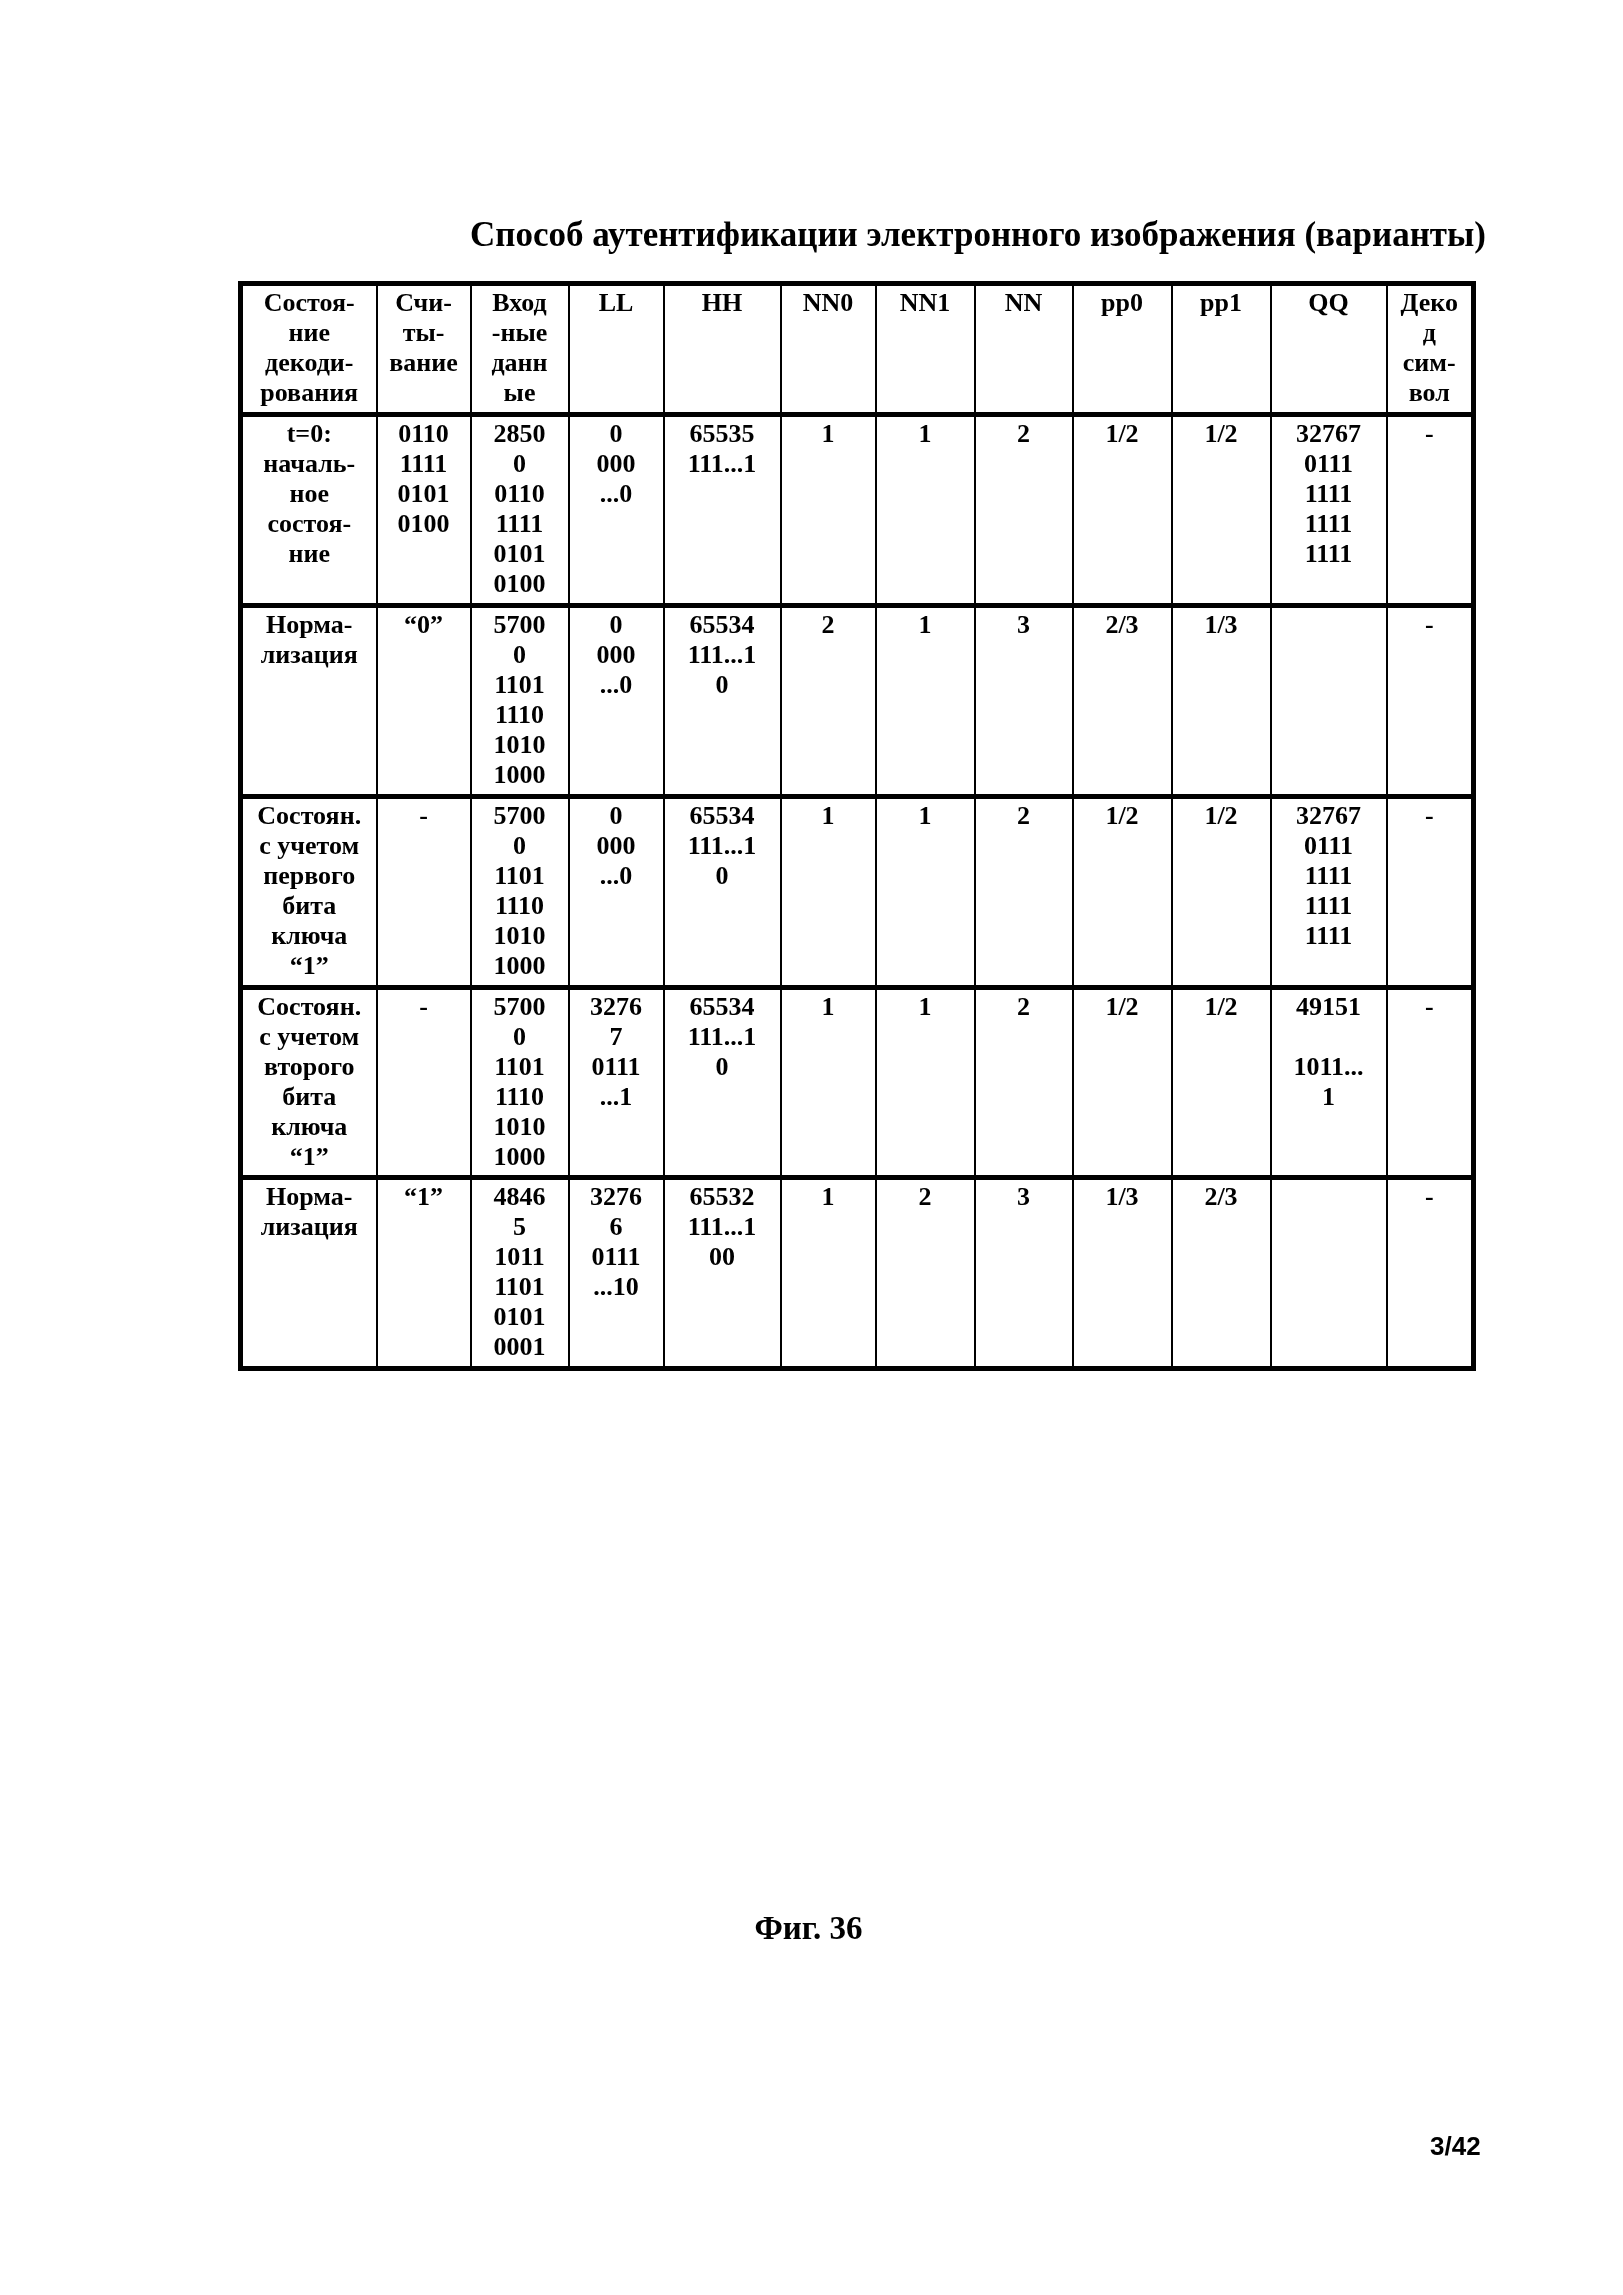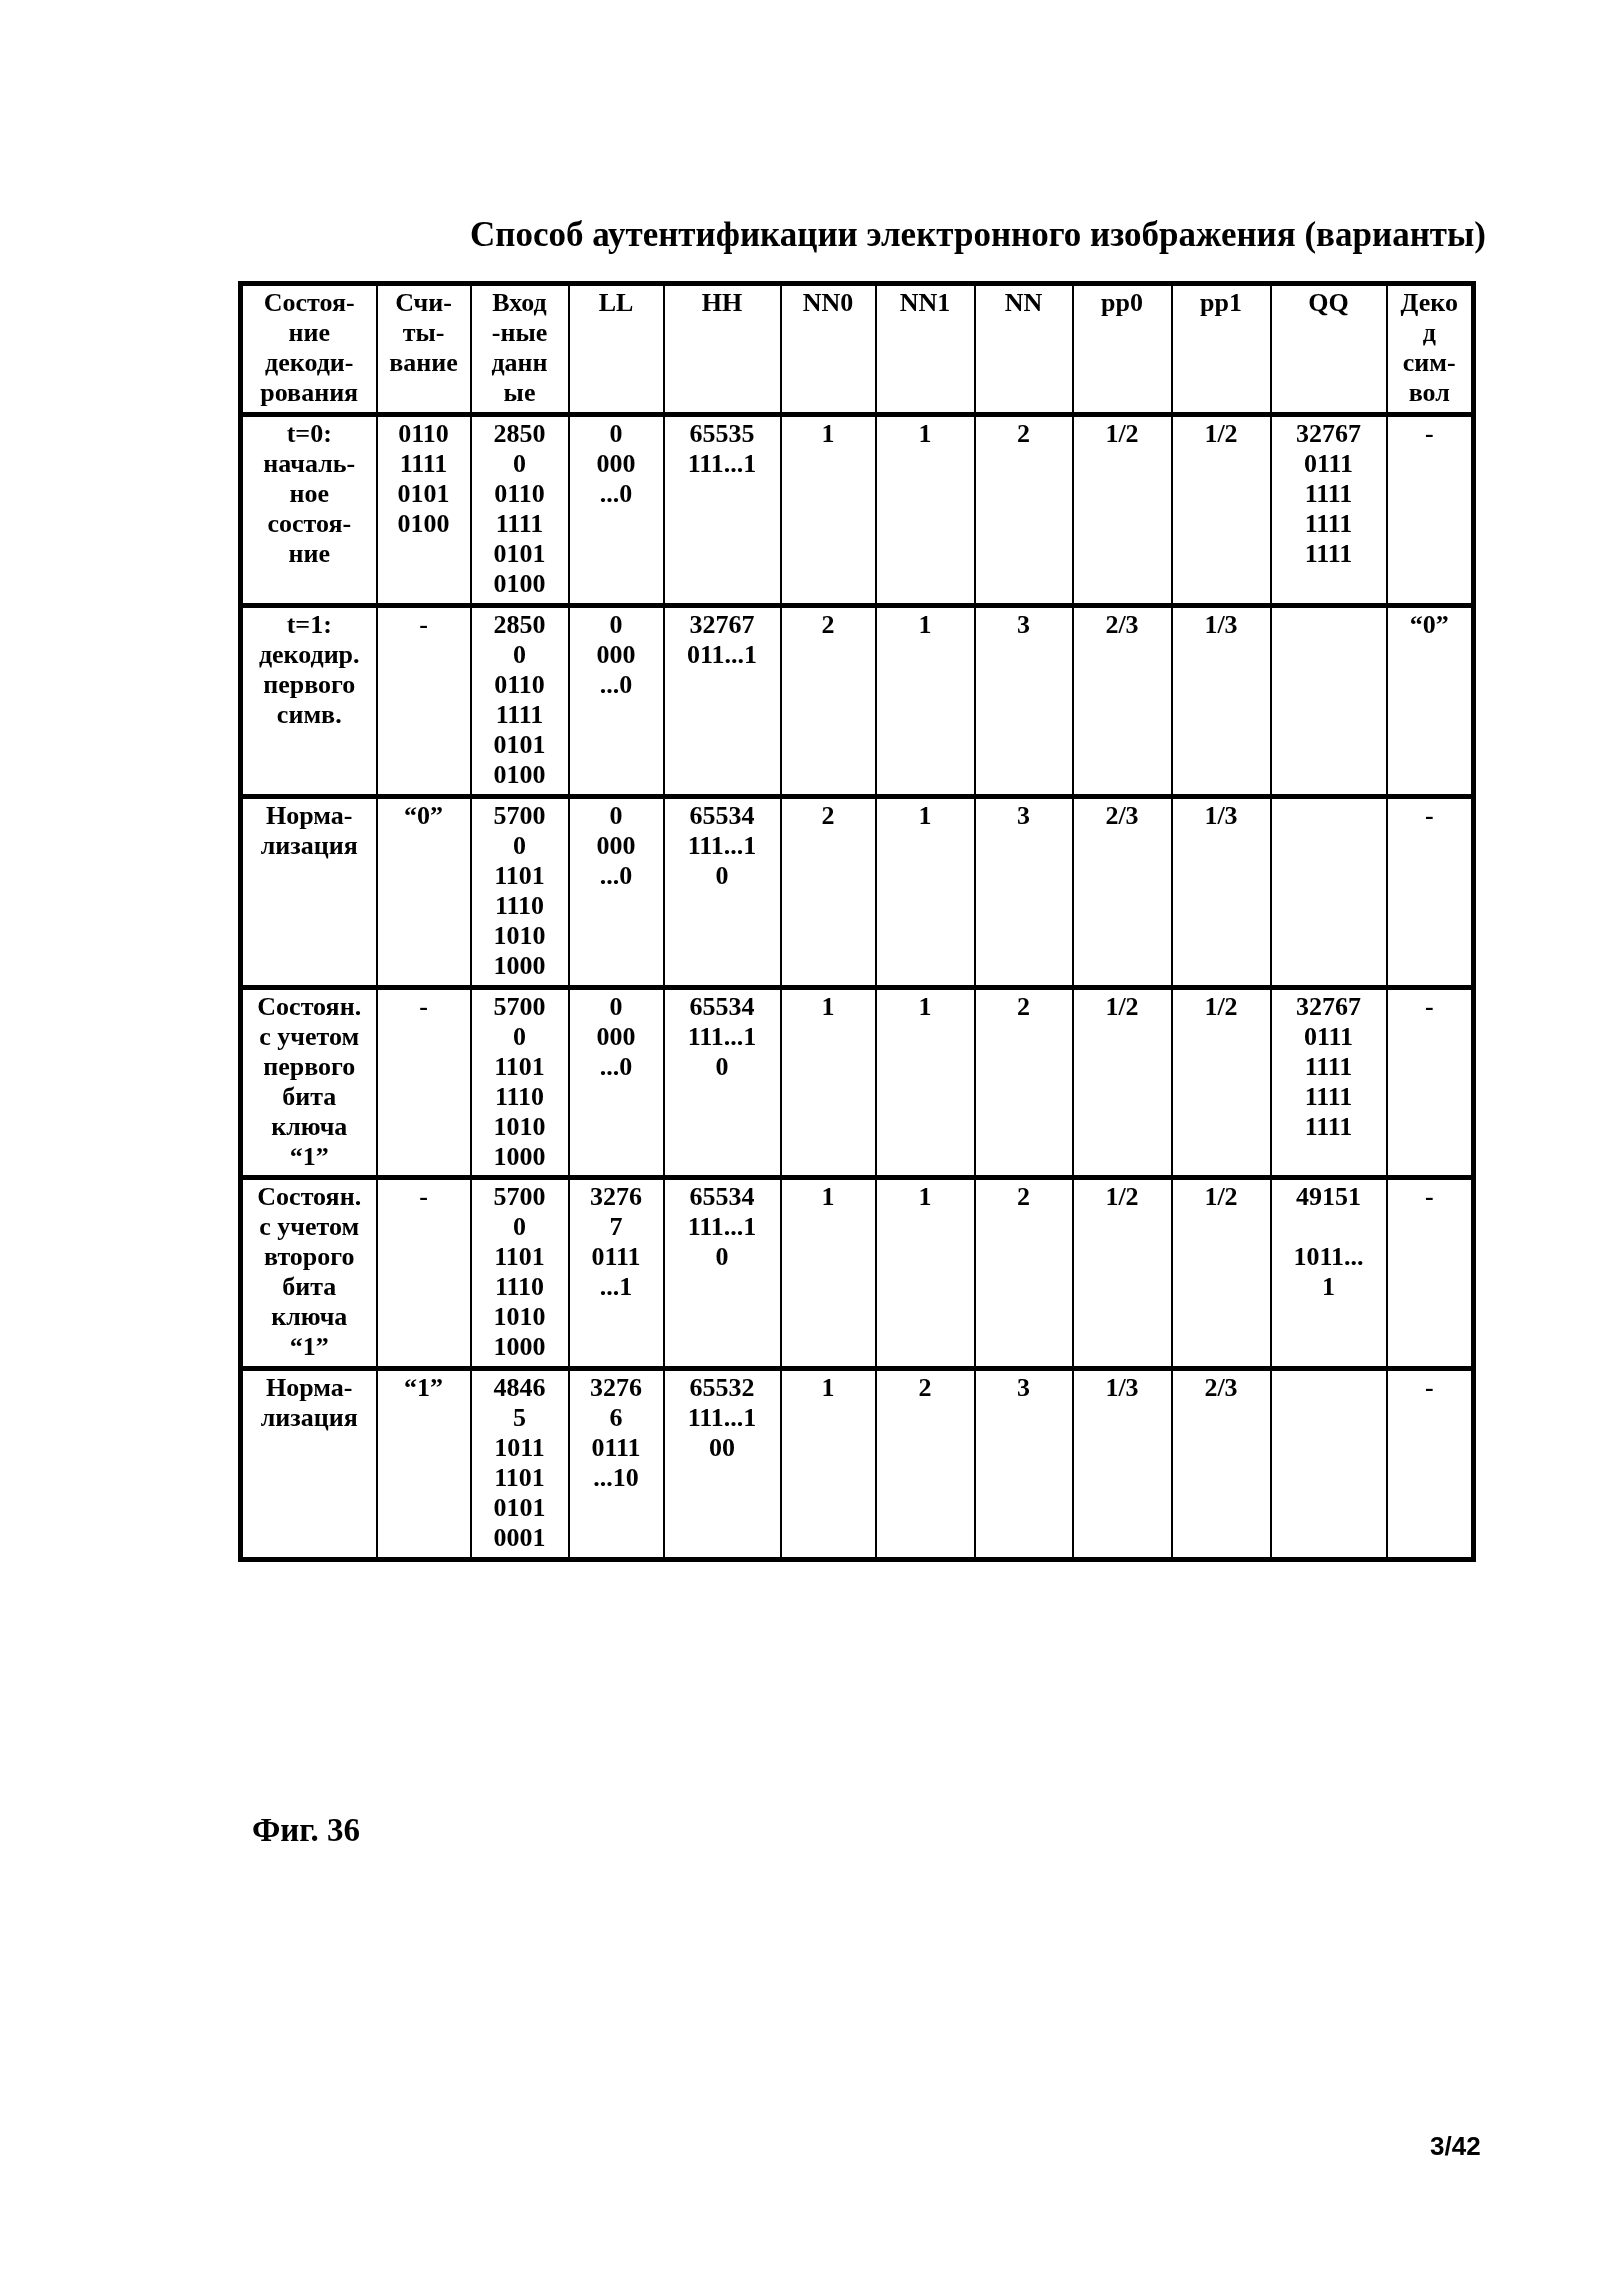"t=1:" tr { html: <tr> <td>t=1: декодир. первого симв.</td> <td>-</td> <td>2850 0 0110 1111 0101 0100</td> <td>0 000 ...0</td> <td>32767 011...1</td> <td>2</td> <td>1</td> <td>3</td> <td>2/3</td> <td>1/3</td> <td></td> <td>“0”</td> </tr> -> none }
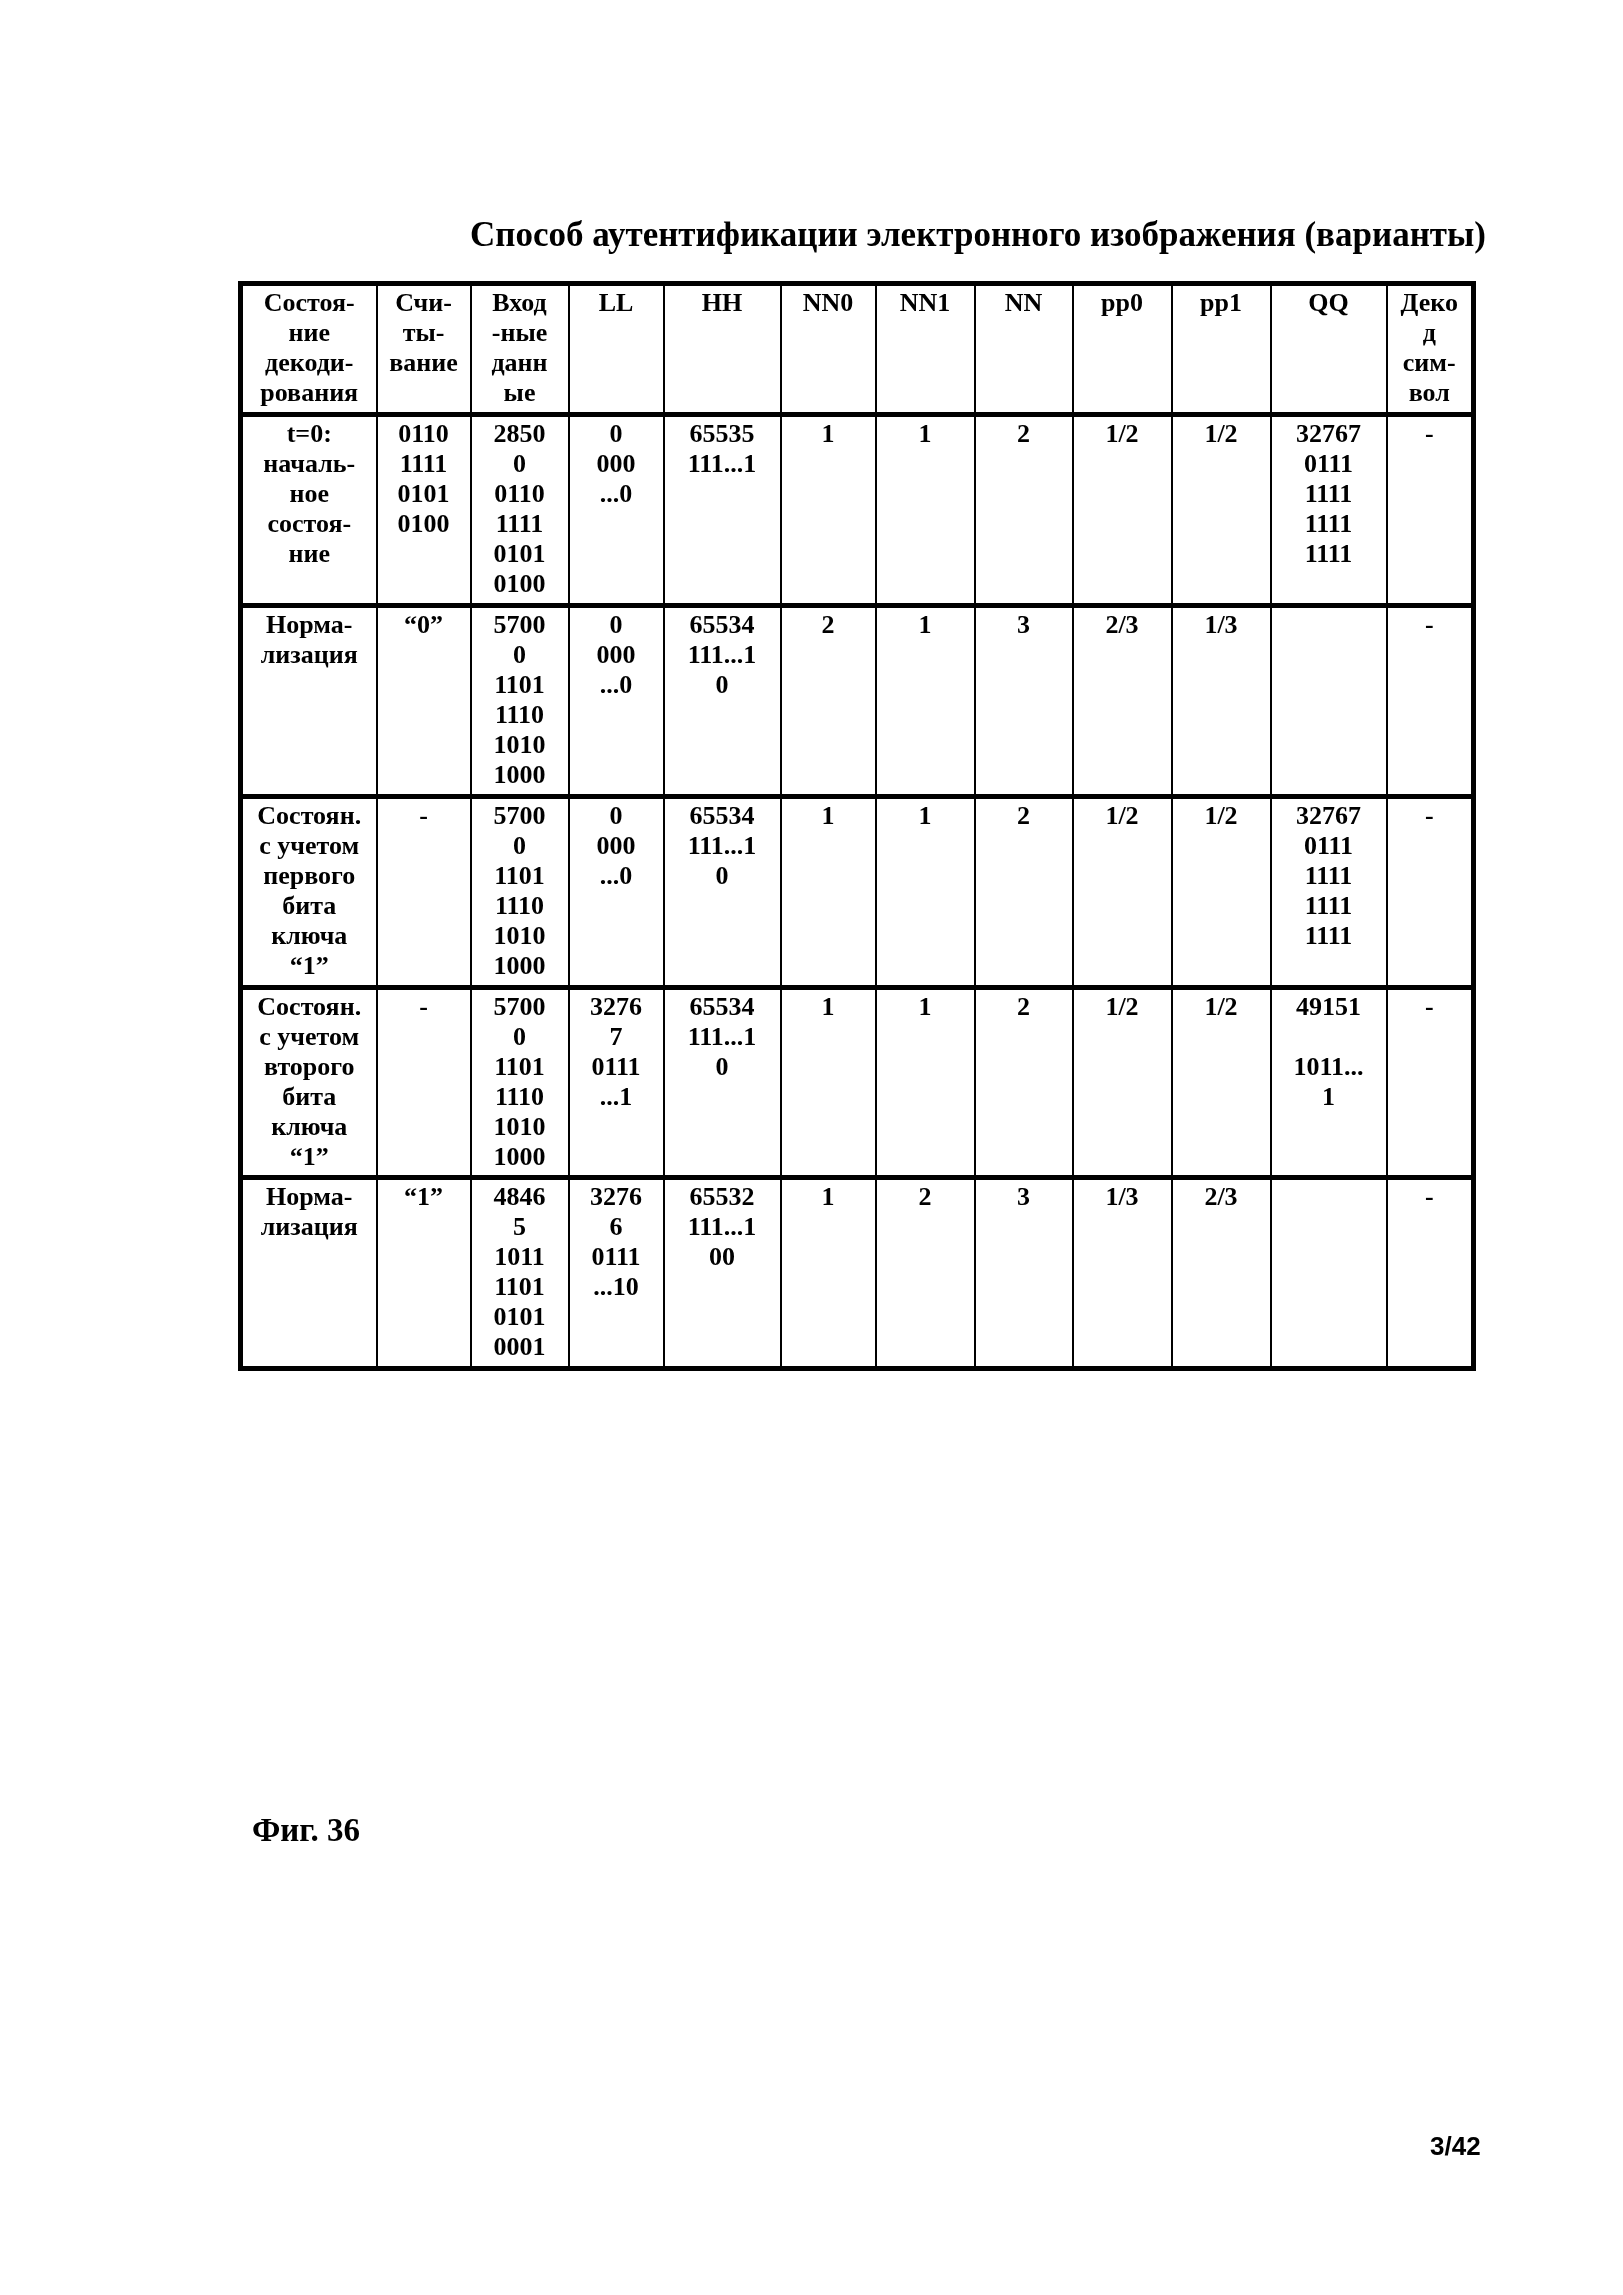"Фиг. 36" .caption { text-align: none -> center; top: 1812px -> 1910px }
